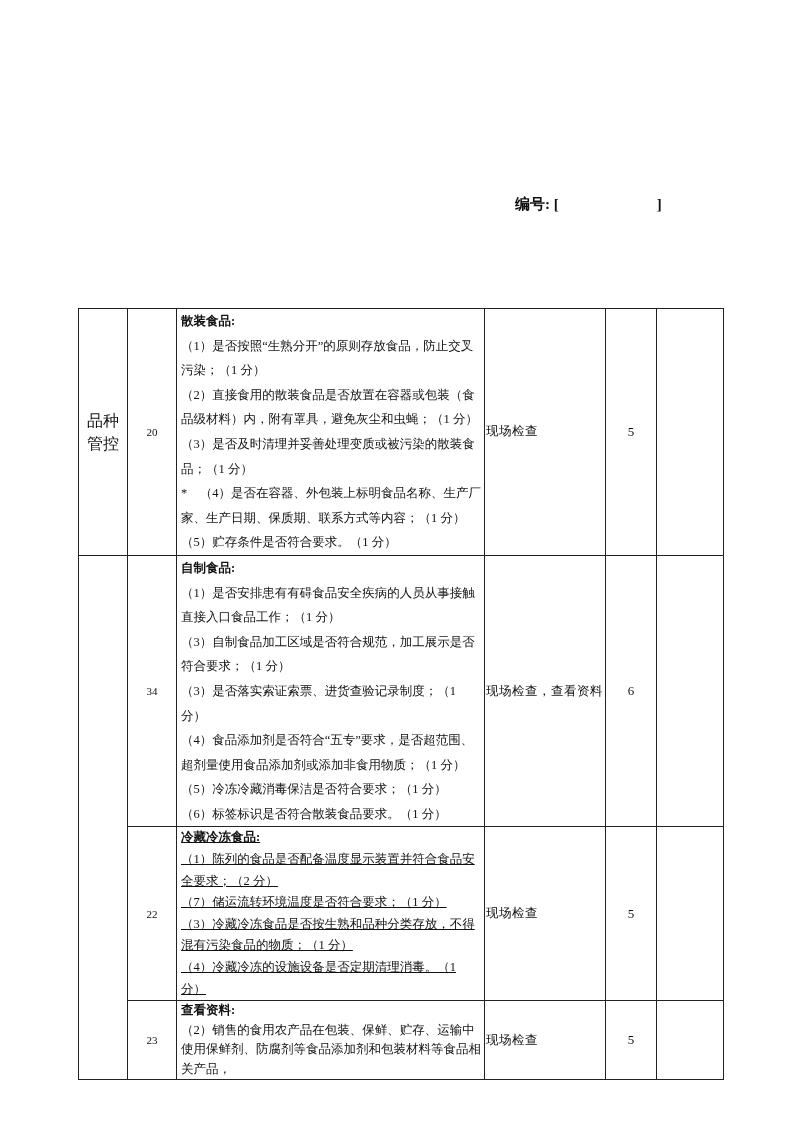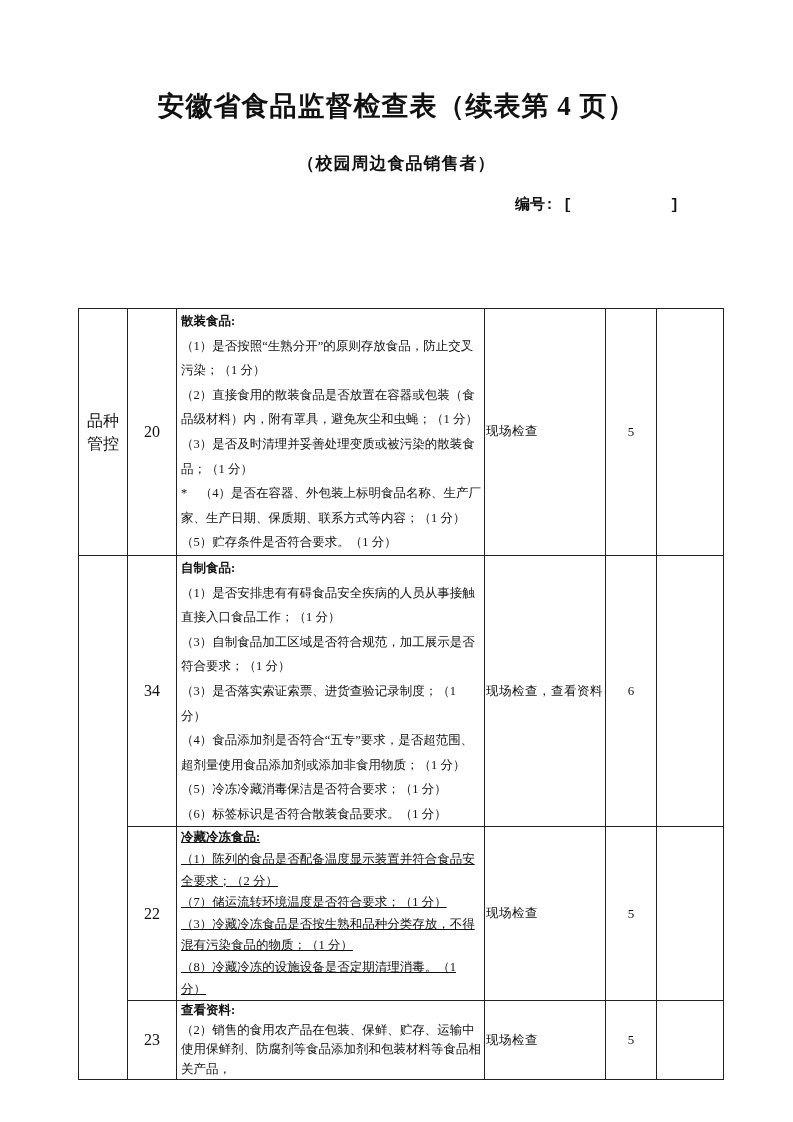"安徽省食品监督检查表（续表第 4 页）" div.title { html: <div>安徽省食品监督检查表（续表第 4 页）</div> -> none }
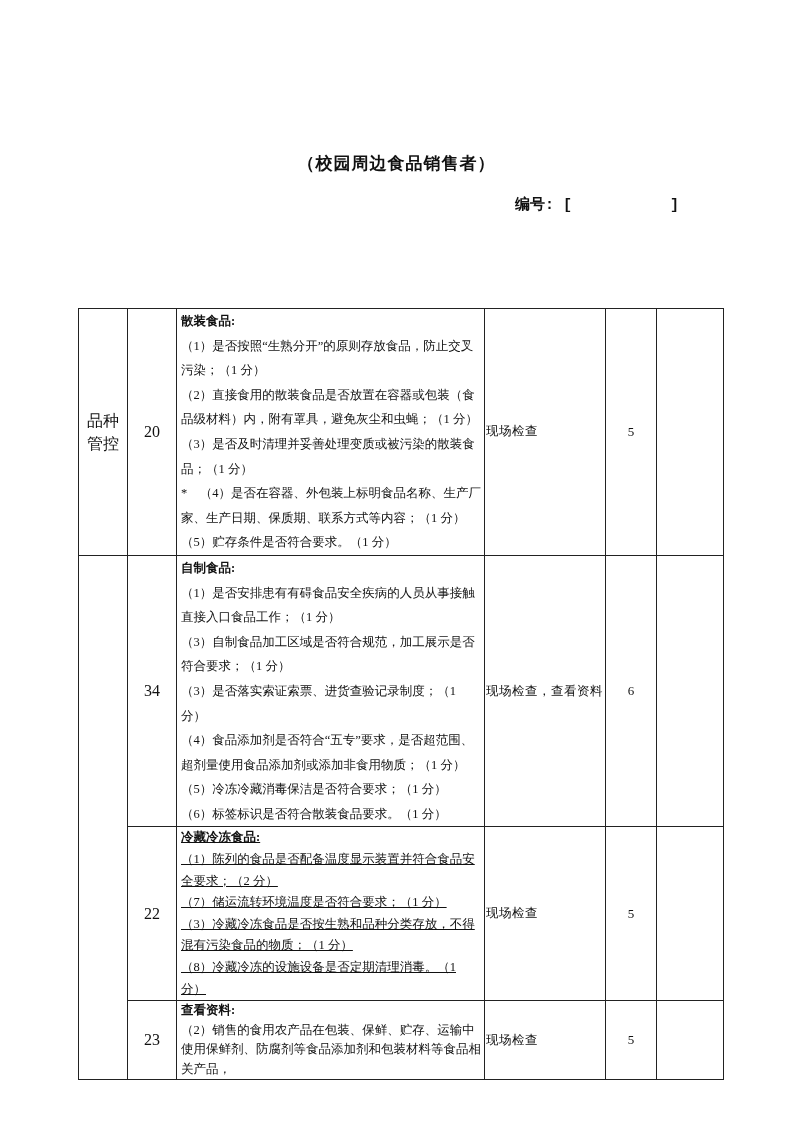"（校园周边食品销售者）" div.subtitle { html: <div>（校园周边食品销售者）</div> -> none }
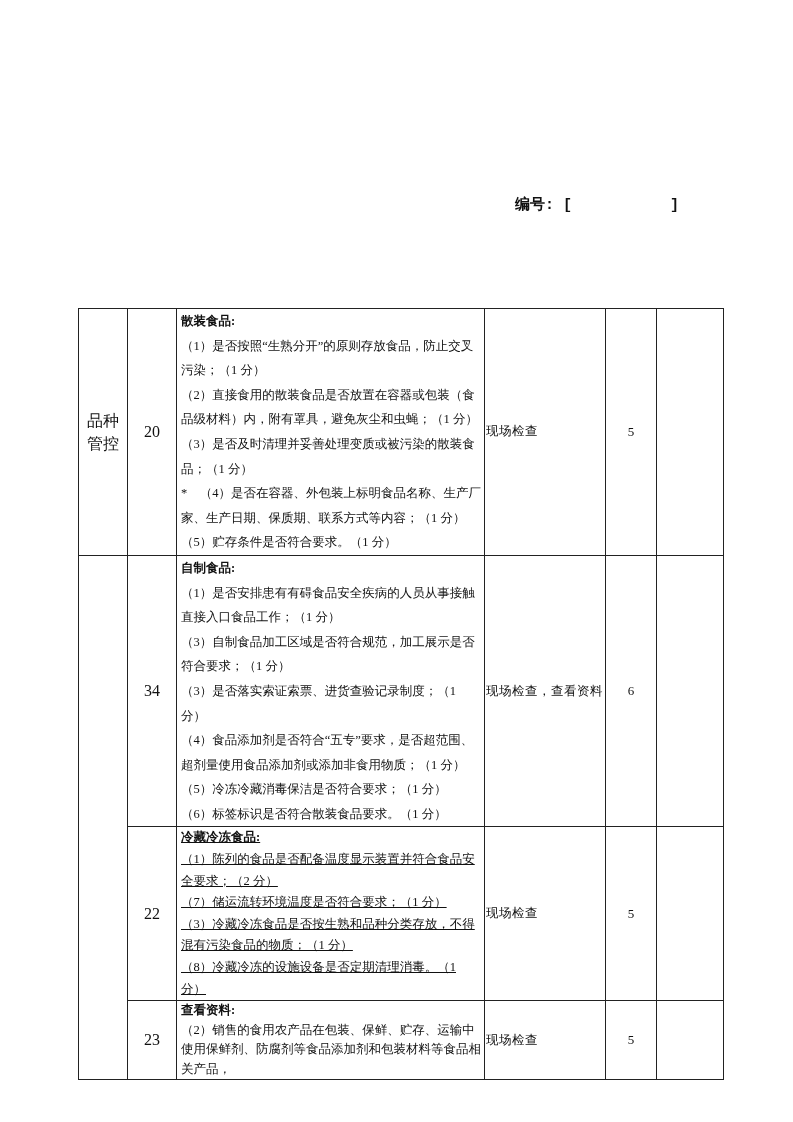"编号: [ ]" .serial { font-family: Liberation Mono, monospace -> none }
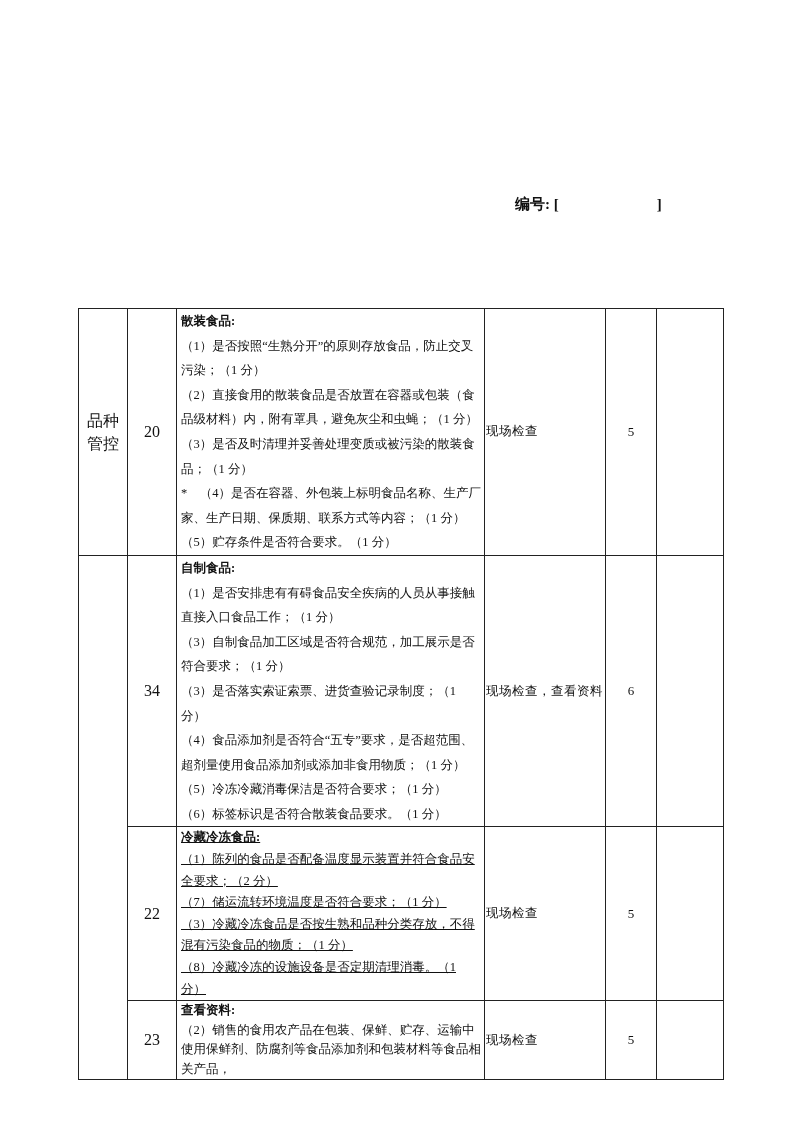"20" td.num { font-size: 16px -> 11px }
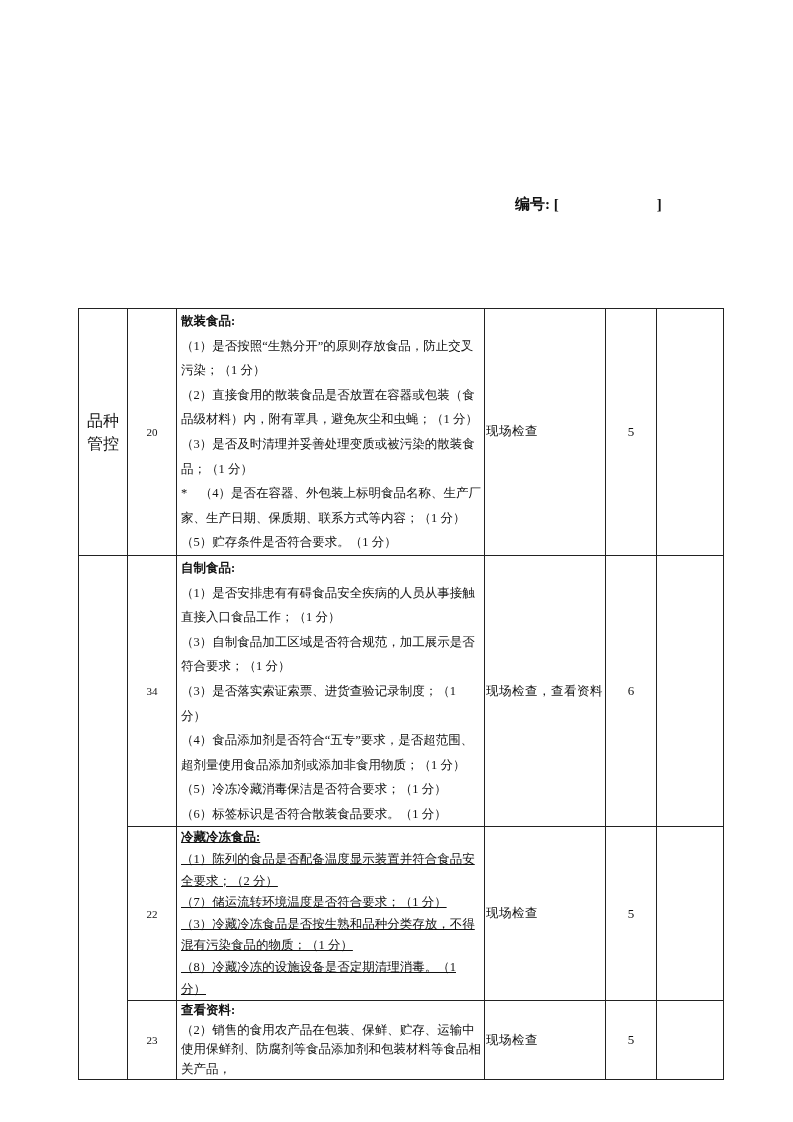"（8）冷藏冷冻的设施设备是否定期清理消毒。（1 分）" div { text: 8 -> 4 }
